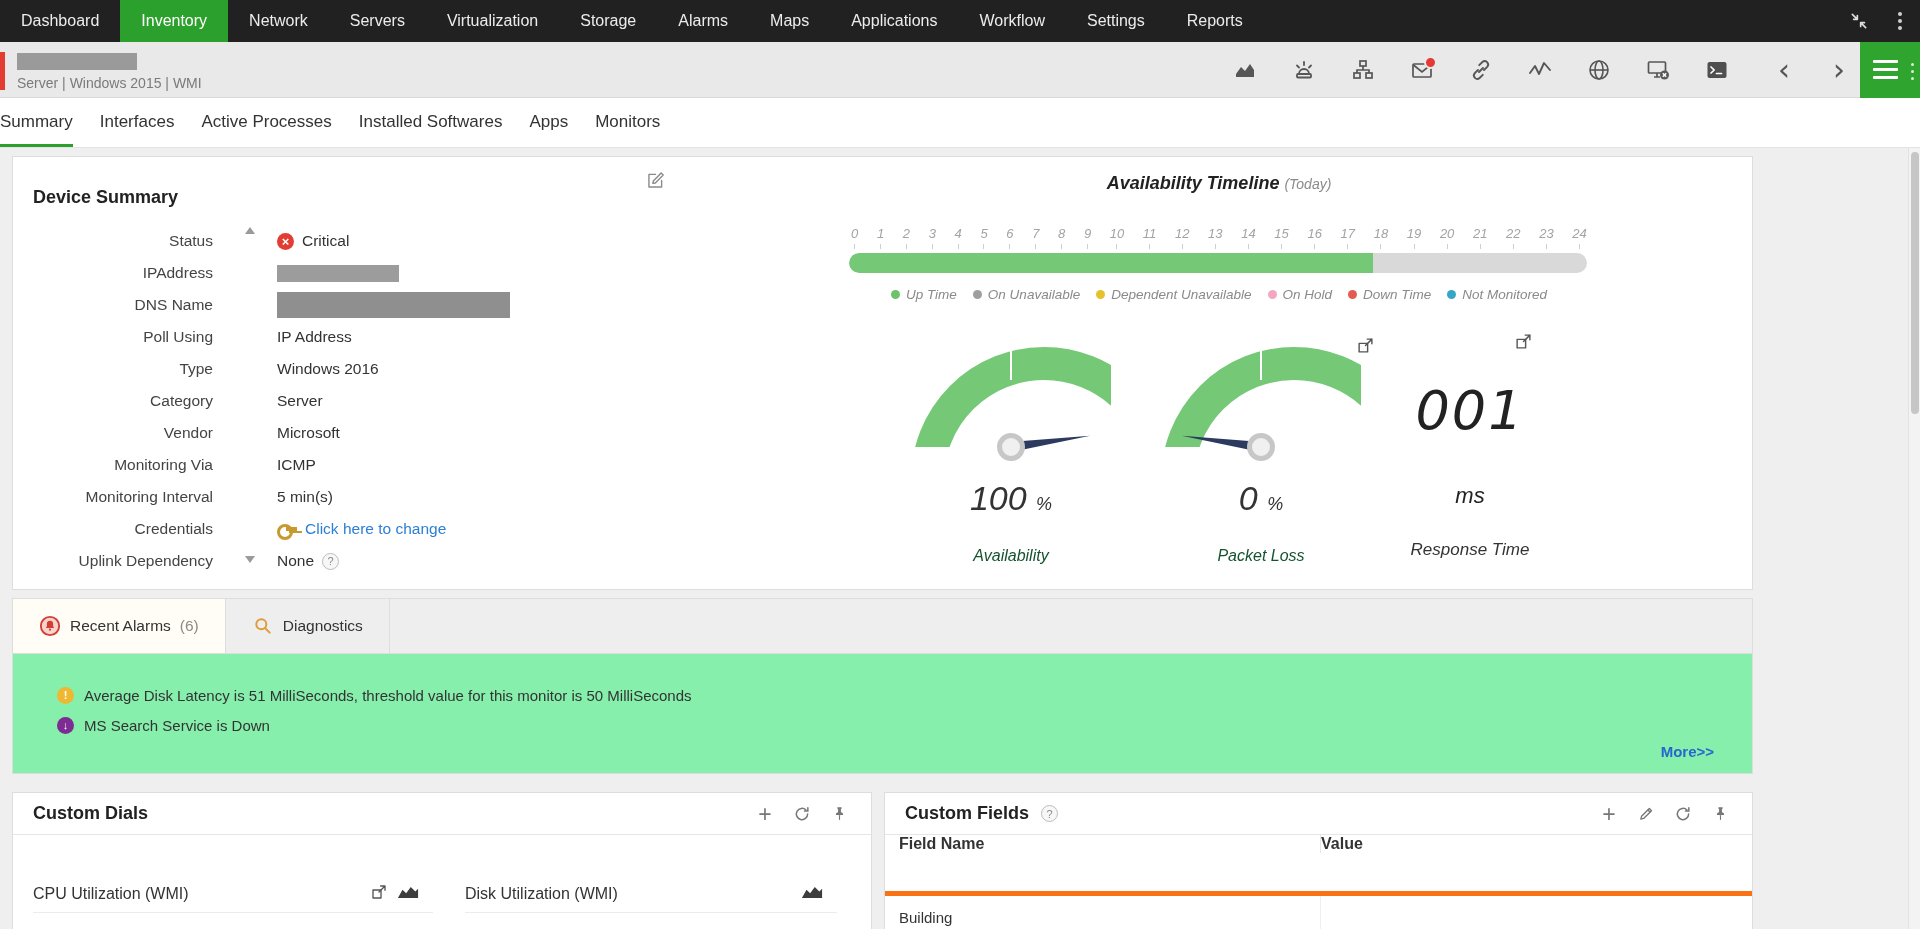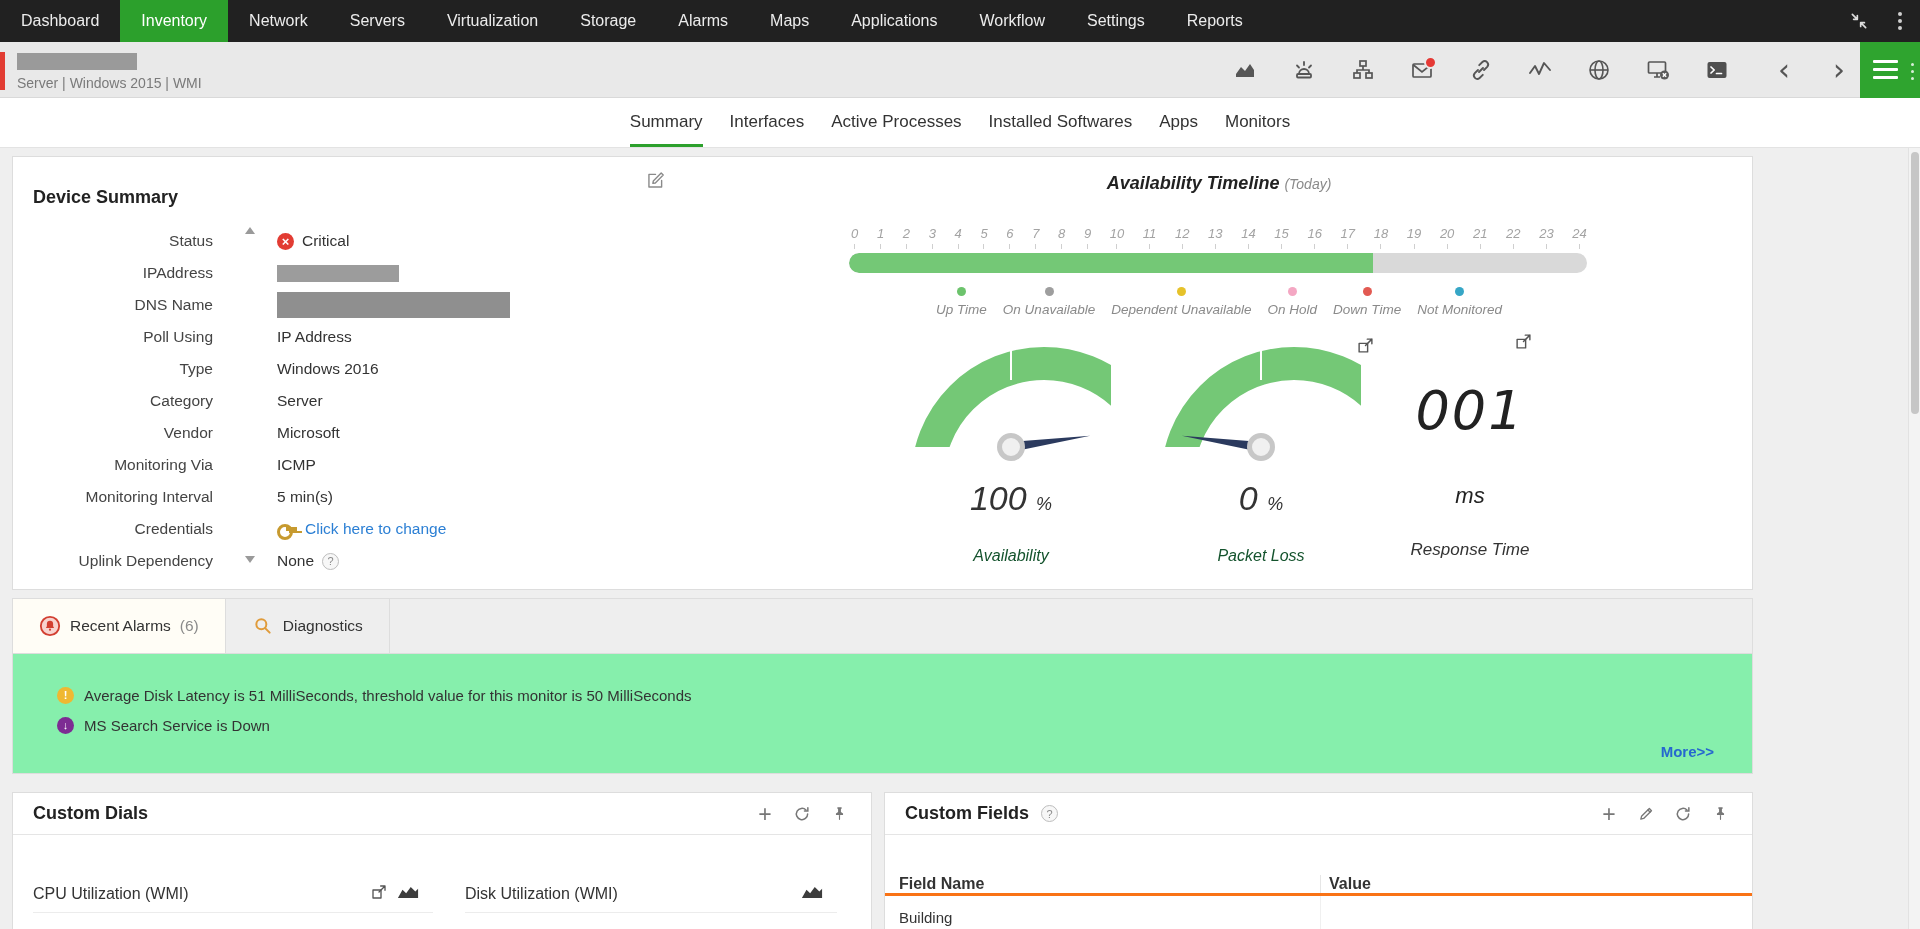"Summary" .page-tabs { justify-content: center -> none }
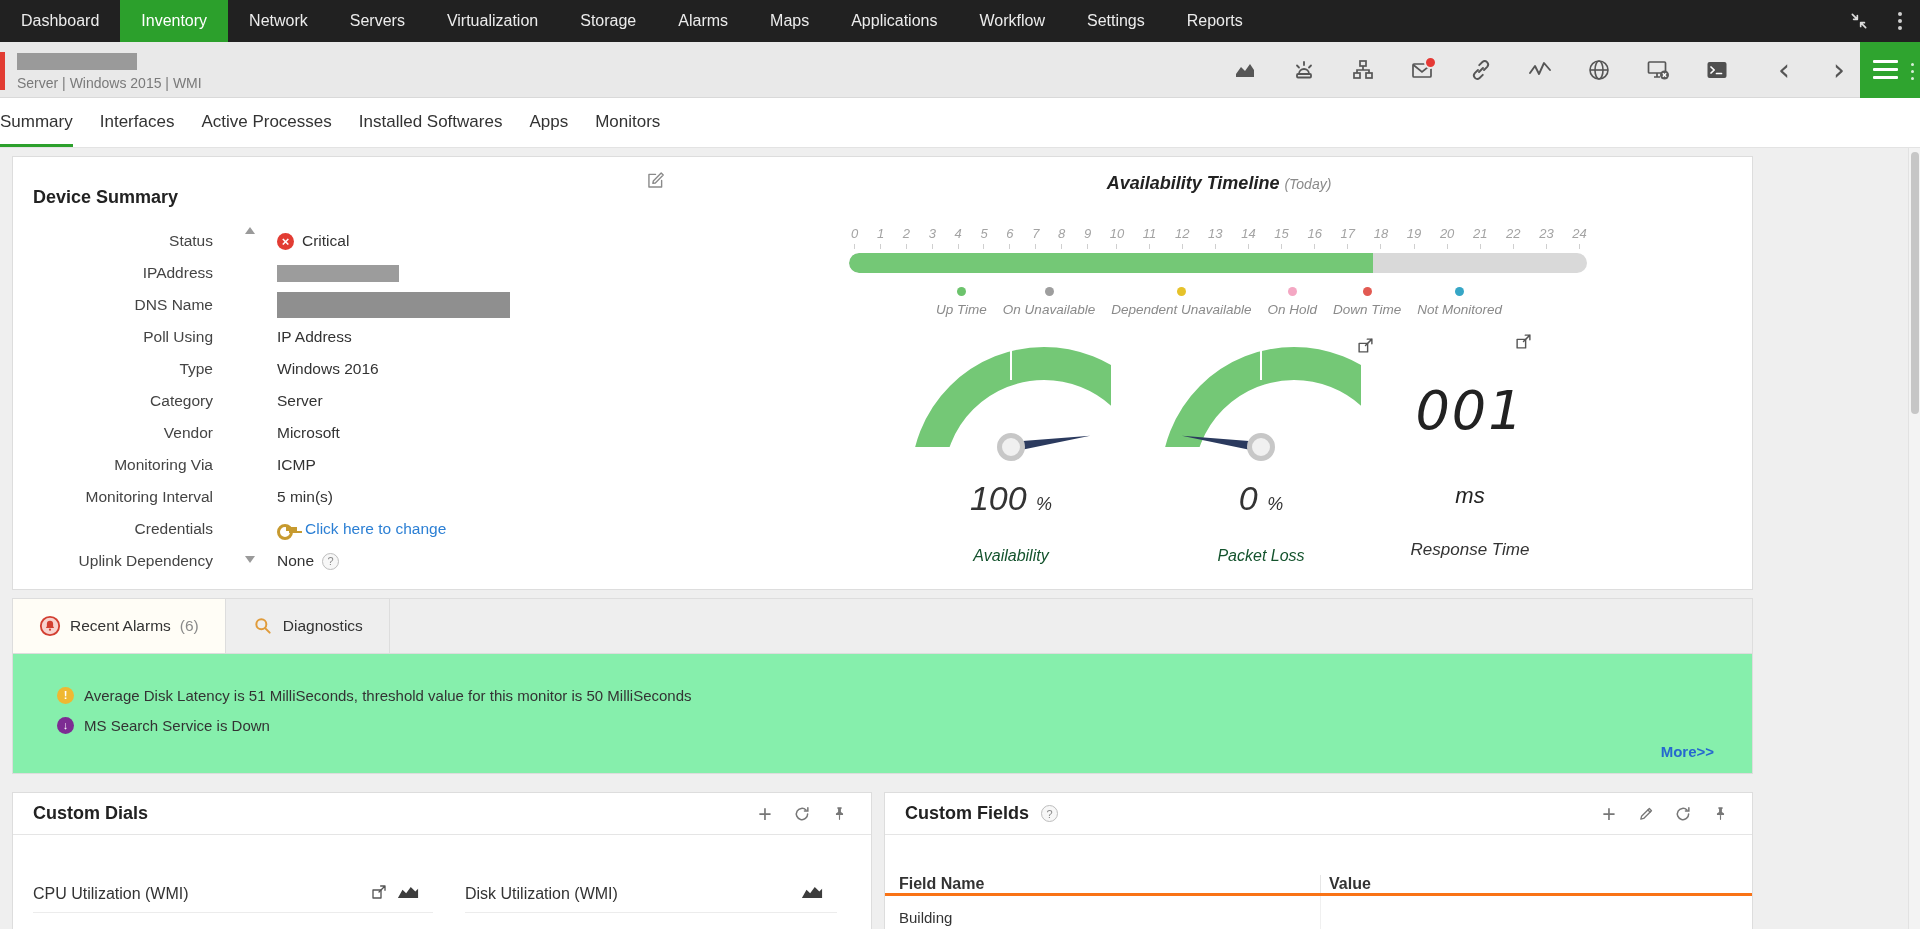"Up Time" .lg-item { flex-direction: column -> none }
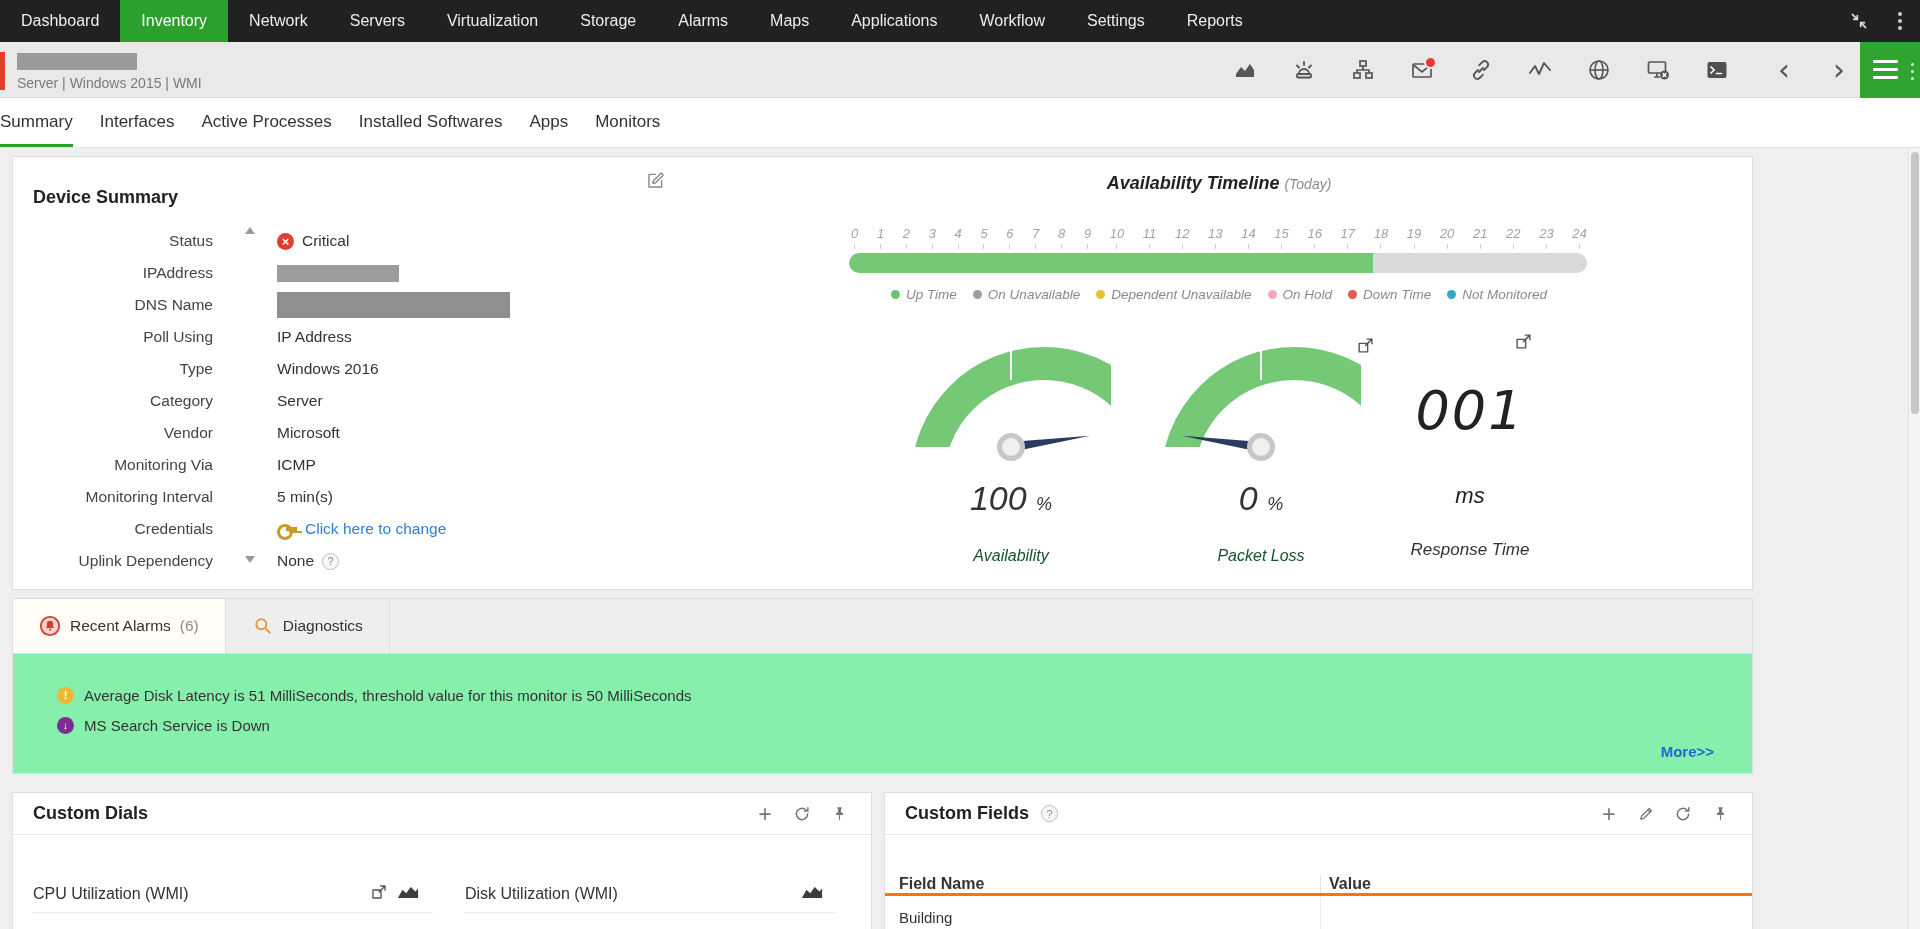"Field Name" .cf-thead { align-items: flex-end -> flex-start; border-bottom: 3px solid #f97316 -> 5px solid #f97316 }
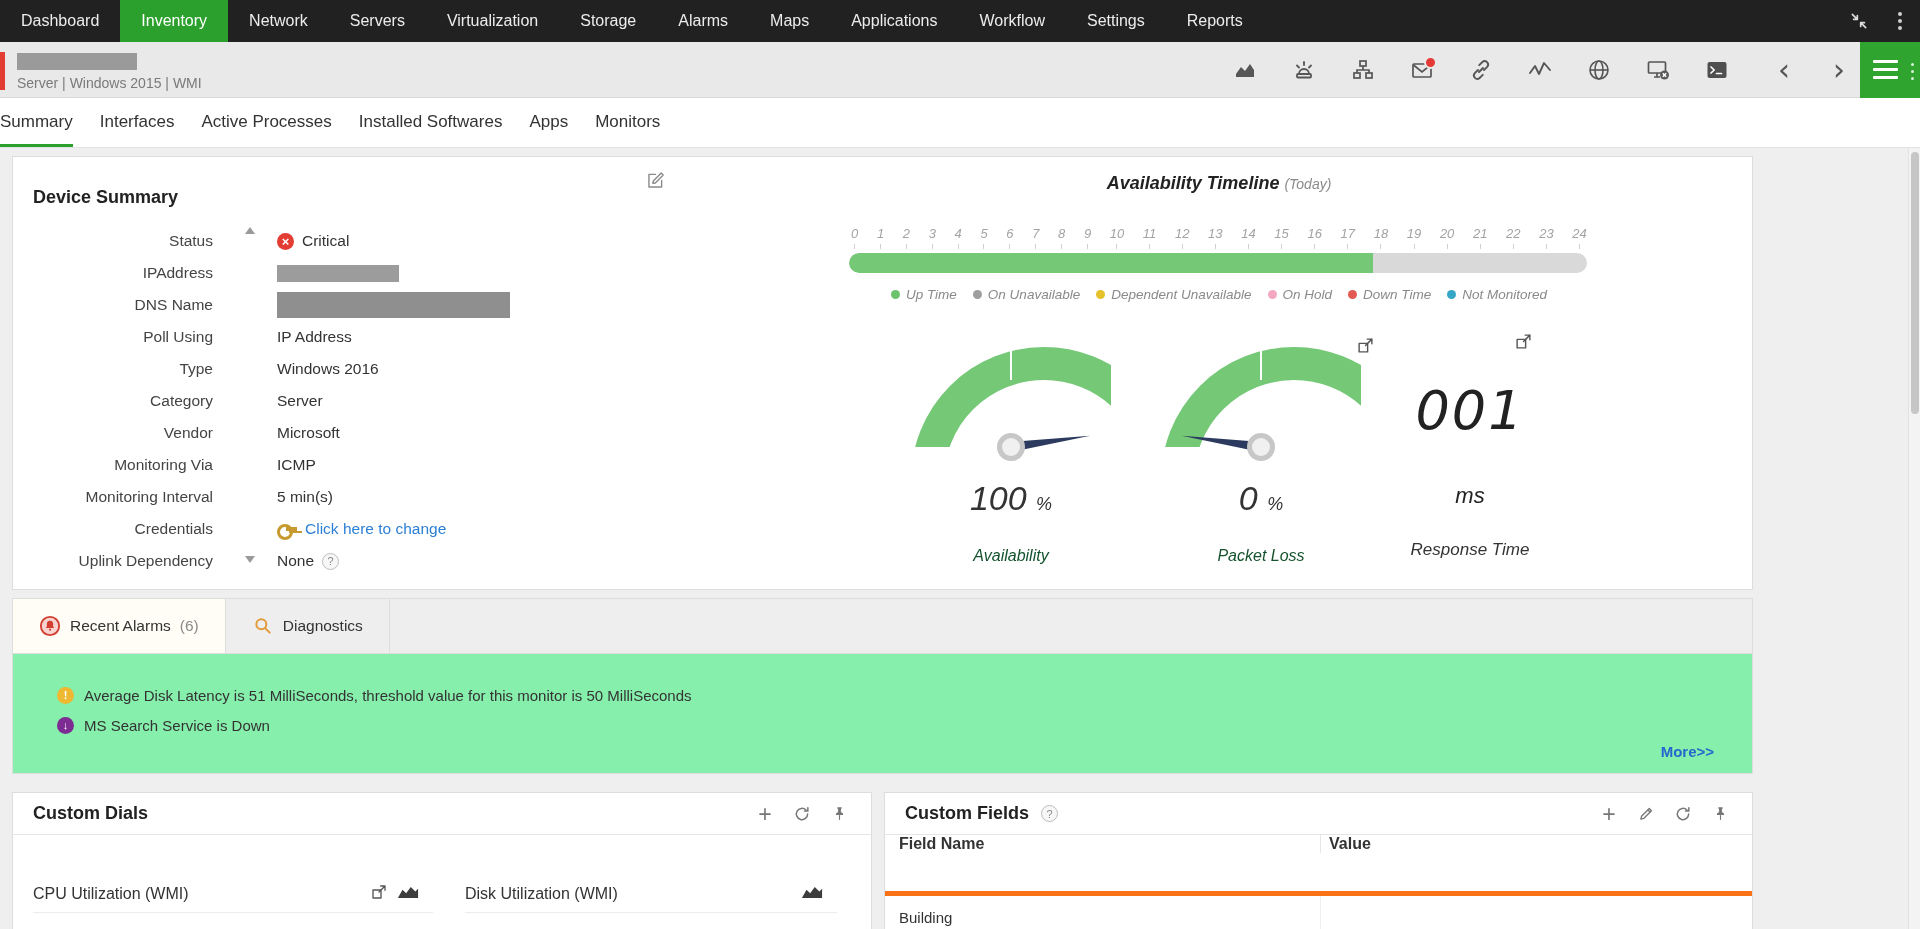"Value" .cf-th.valuecol { padding-left: 8px -> none }
